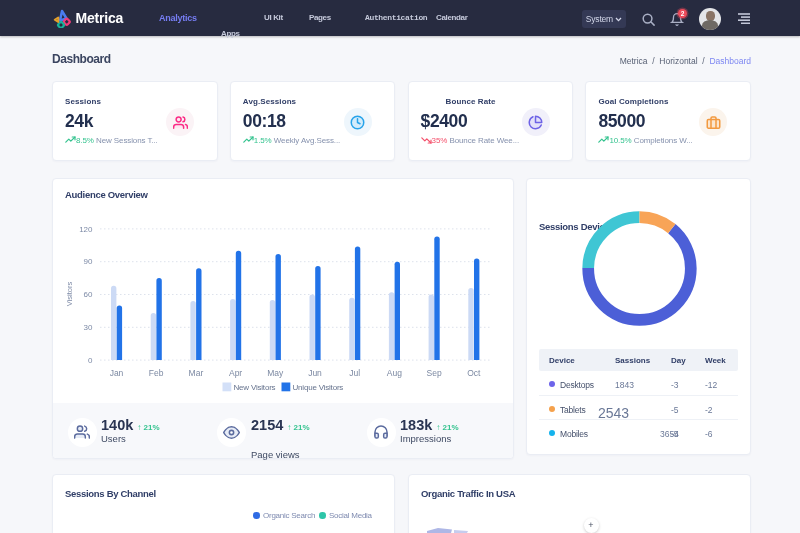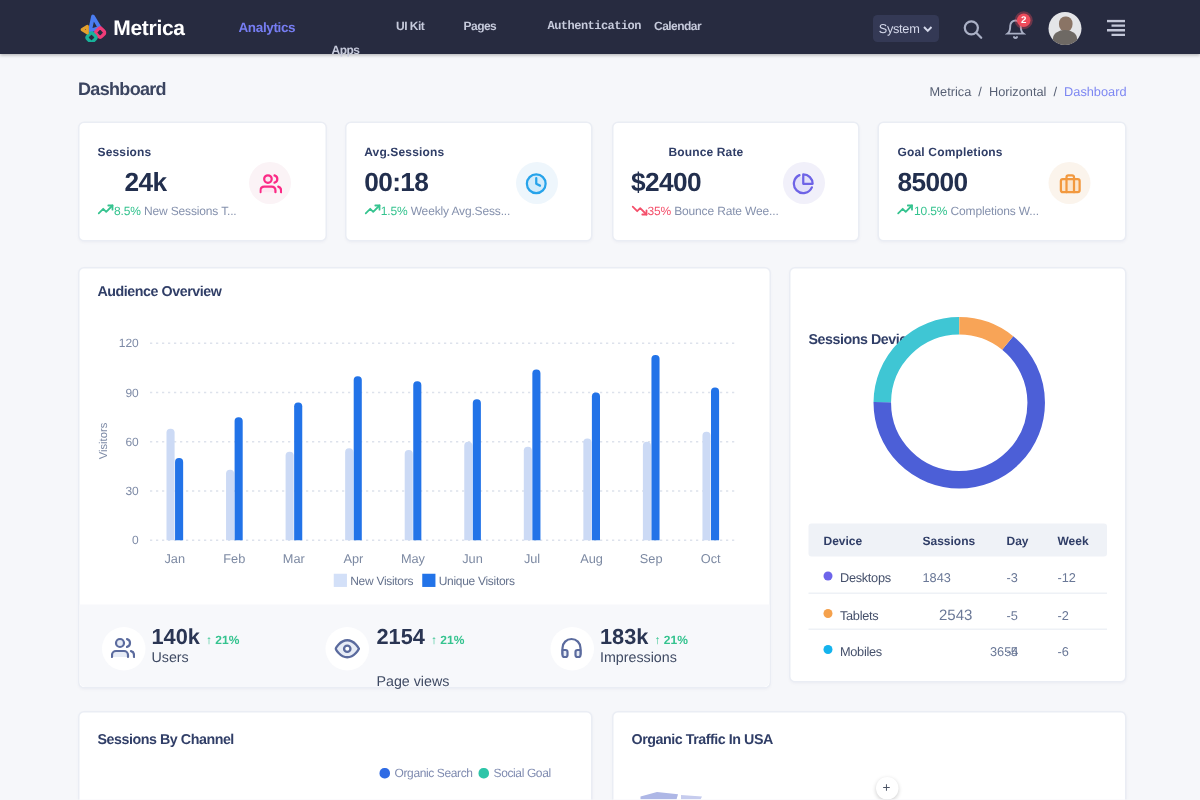"24k" div.abs { margin-left: 18px -> none }
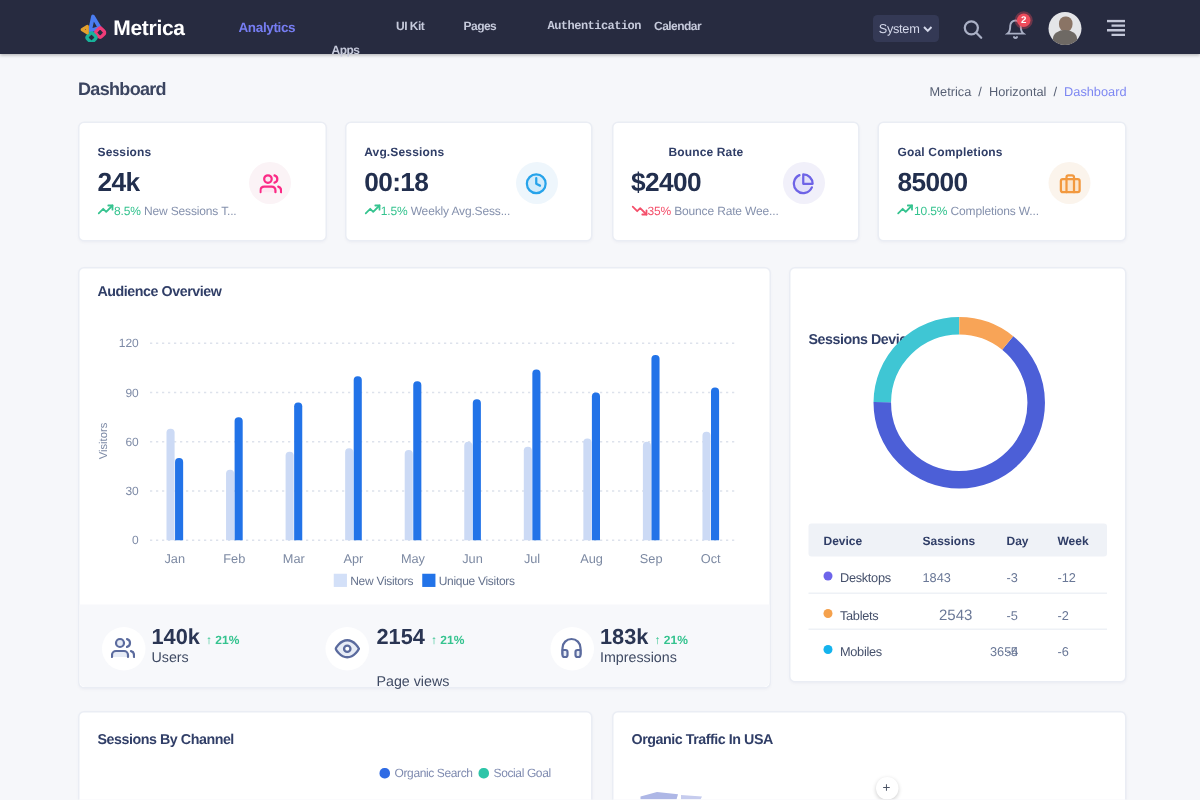"2543" div.abs { font-size: 10px -> 14px; left: 626px -> 598px }
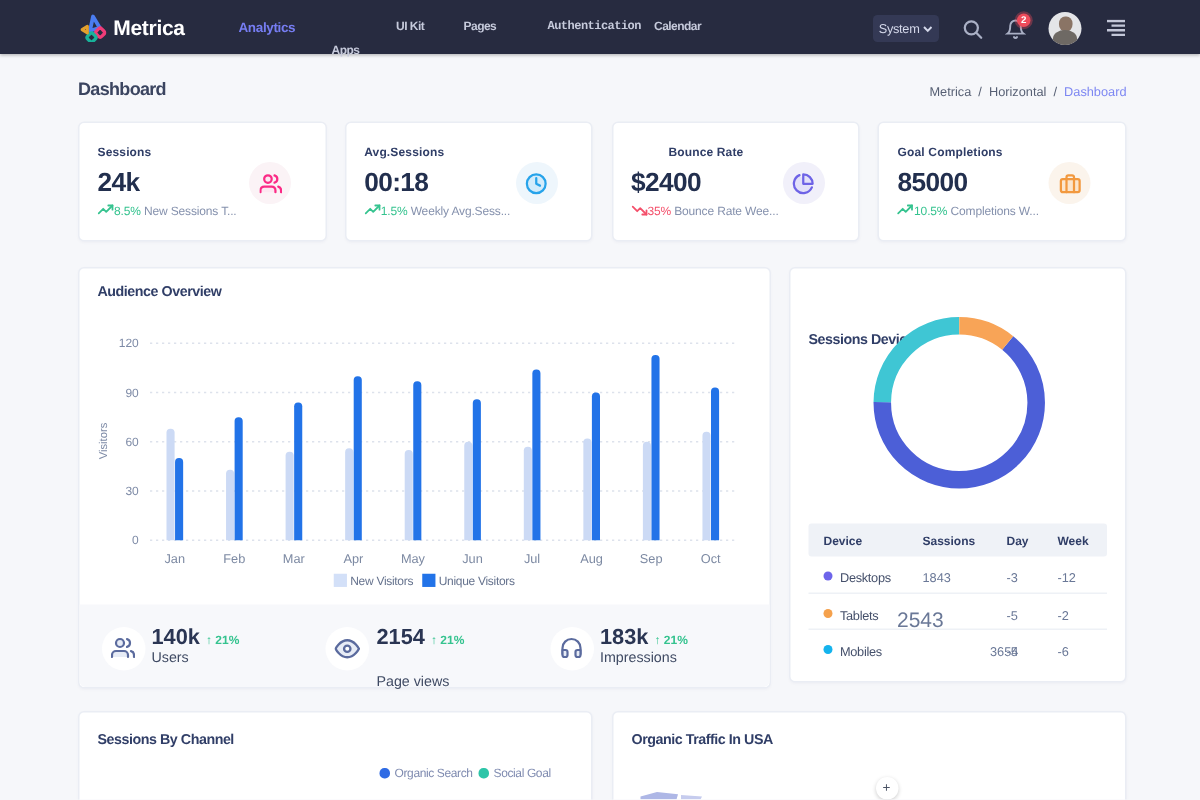"Social Goal" div.abs { text: Goal -> Media }
